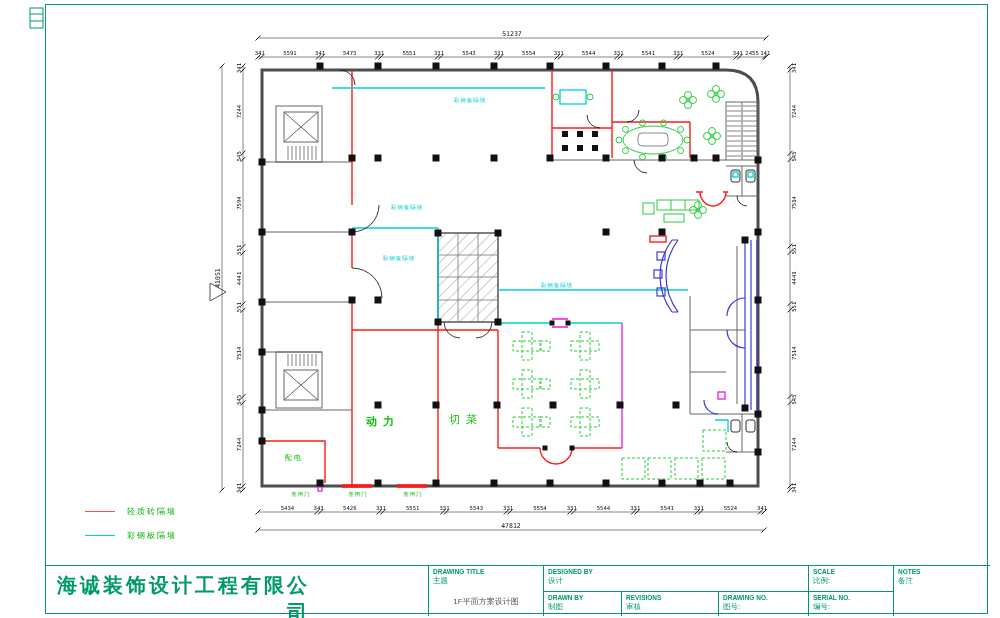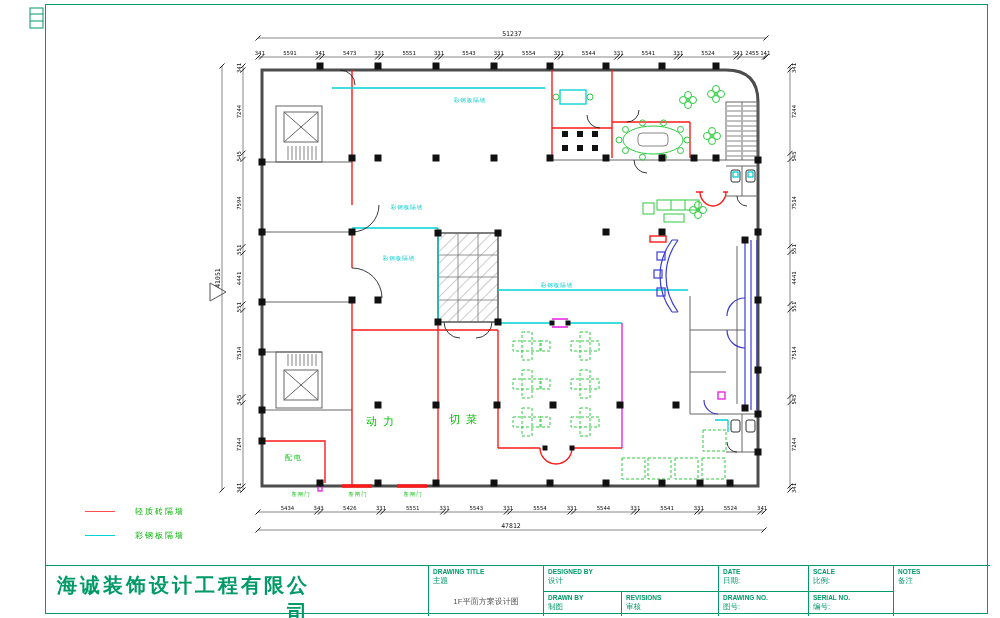"动力" span.ann { font-weight: none -> bold }
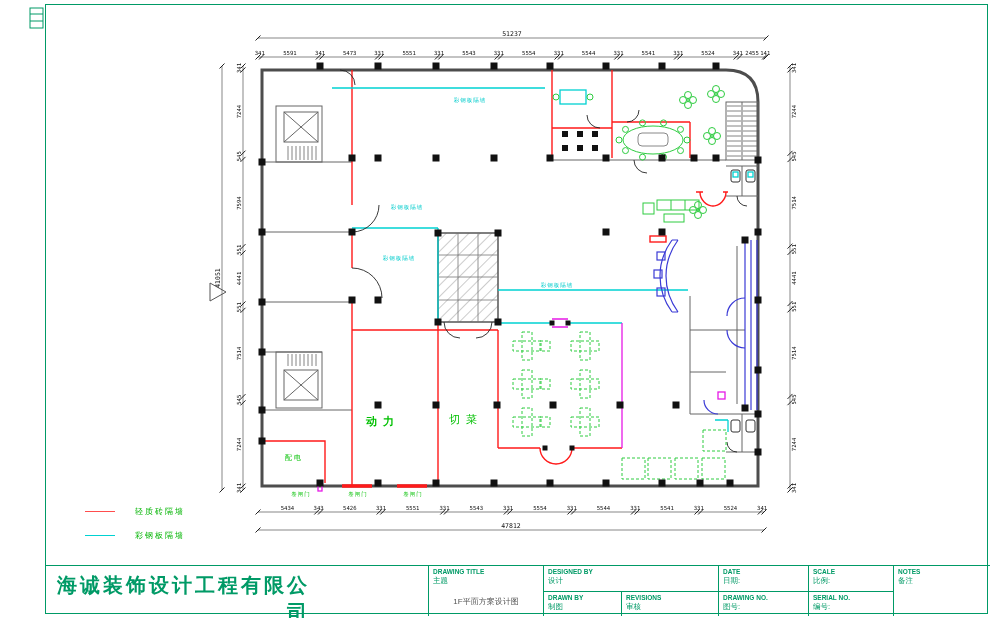"轻质砖隔墙" .legend-row { gap: 8px -> none }
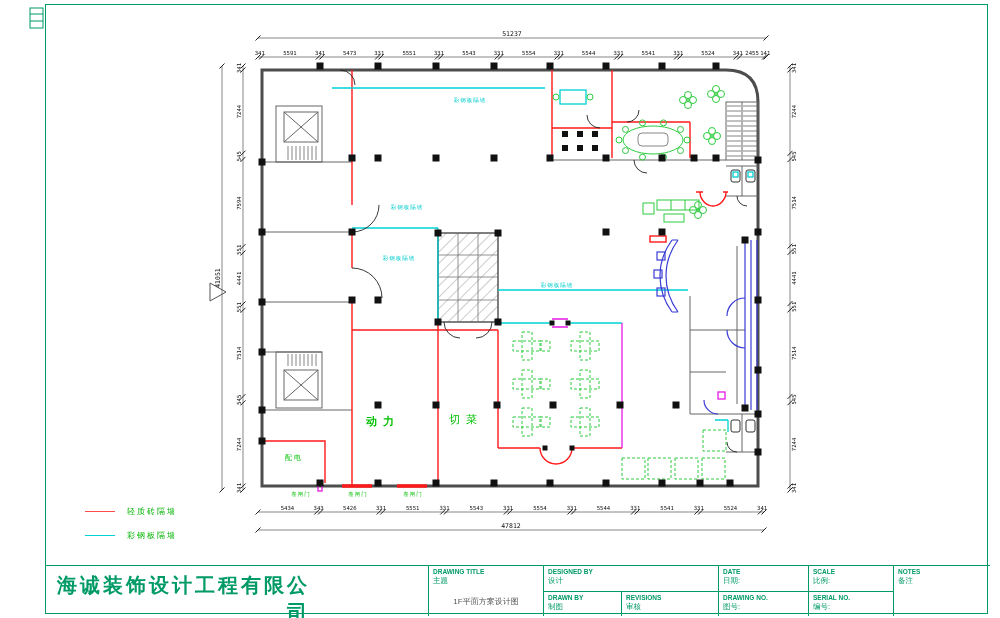"日期:" div.tb-cell { html: <div> <span>DATE</span> <span>日期:</span> </div> -> none }
